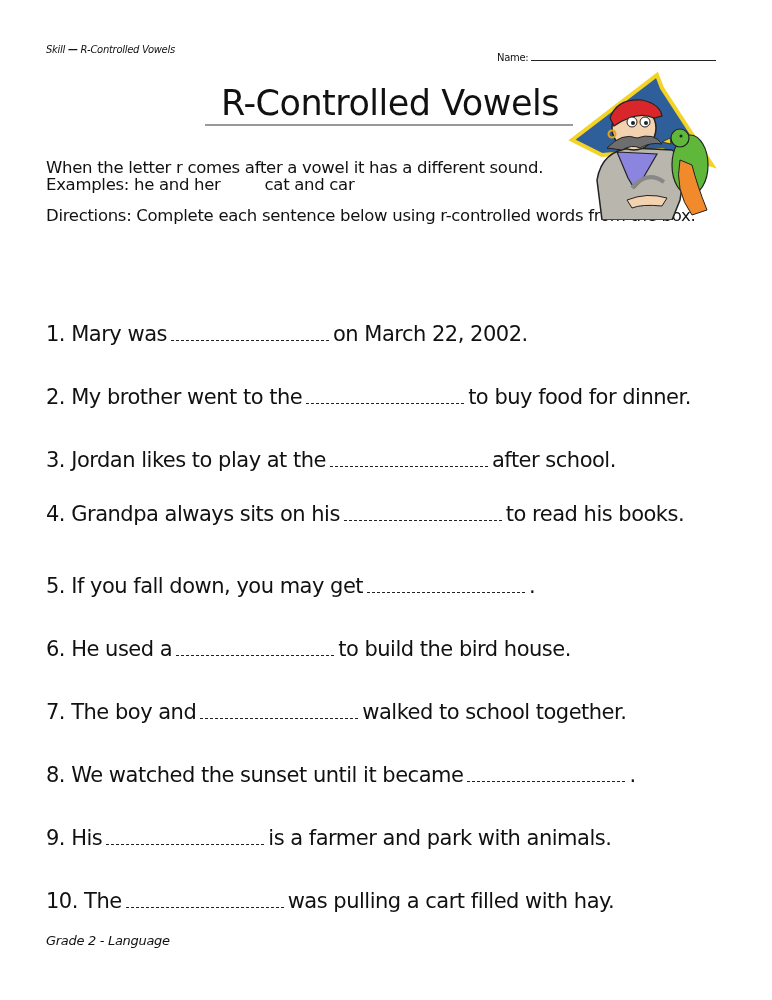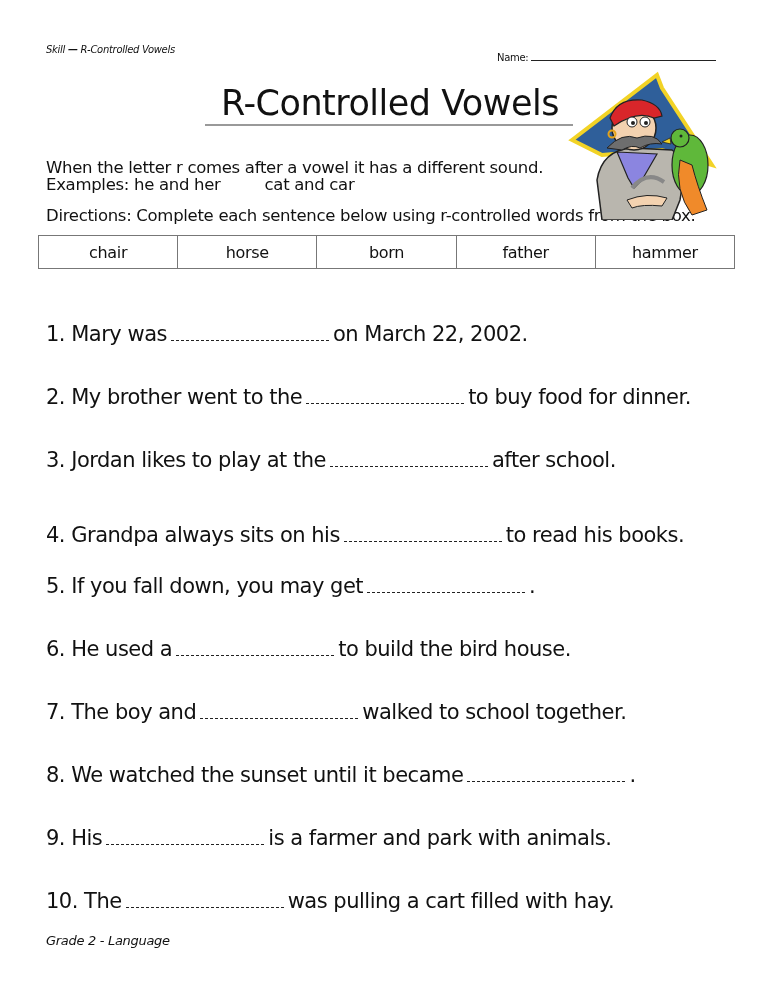"chair" tr { html: <tr> <td>chair</td> <td>horse</td> <td>born</td> <td>father</td> <td>hammer</td> </tr> -> none }
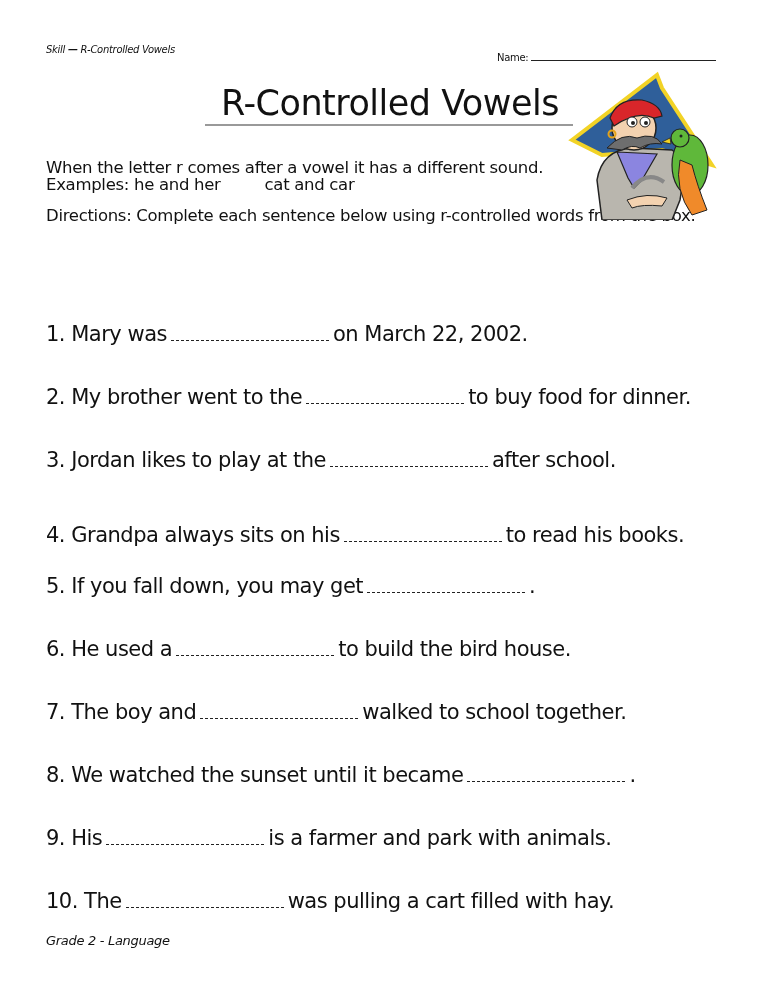"4. Grandpa always sits on" div.sentence { top: 523px -> 502px }
